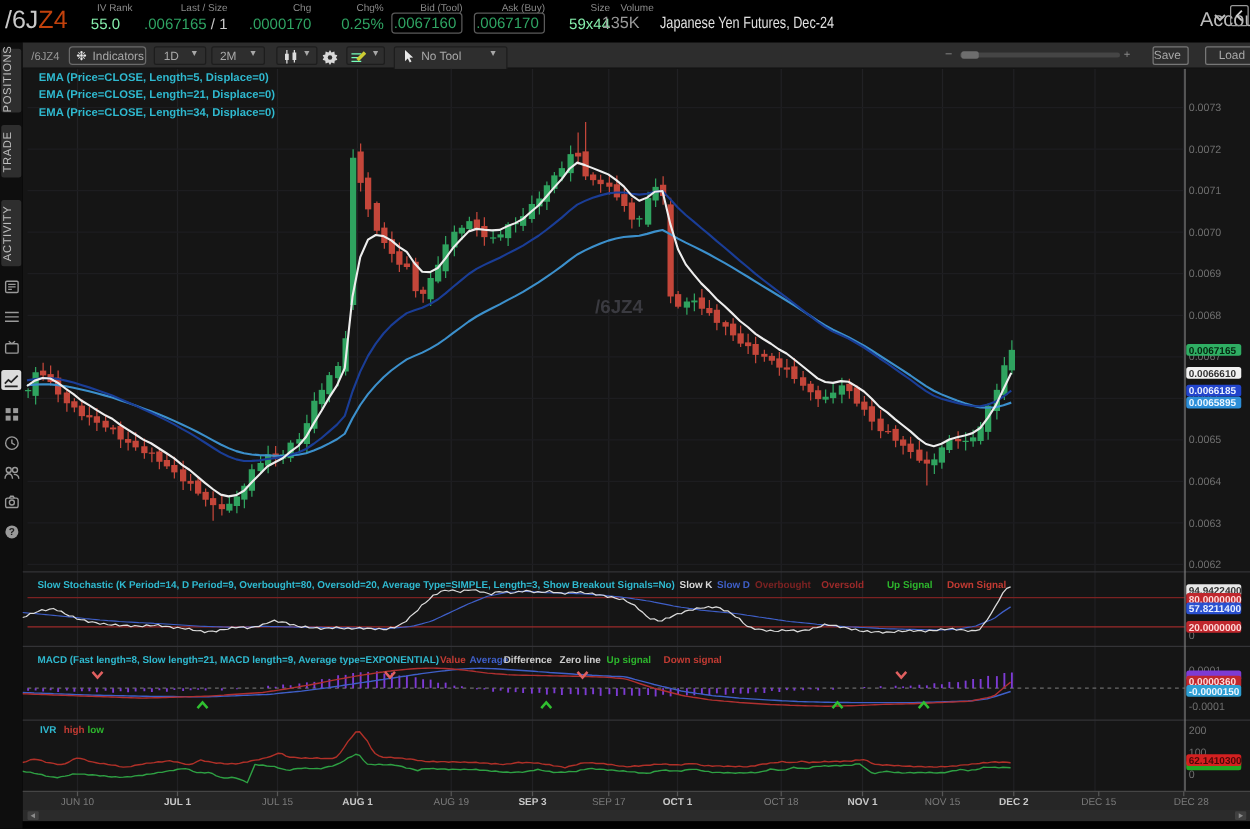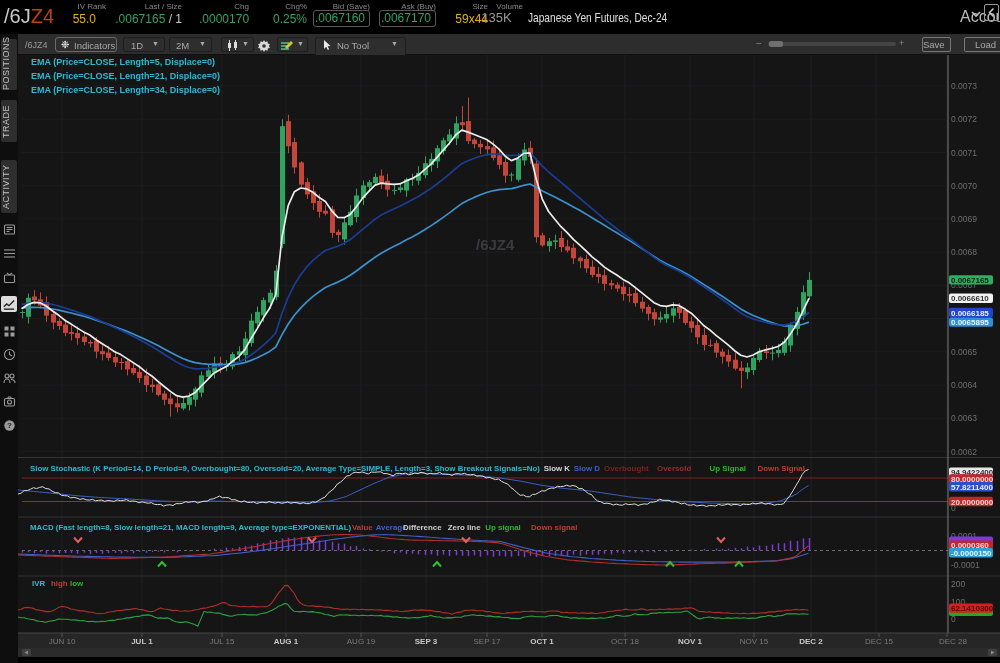"Bid (Save)" div.a { text: Save -> Tool }
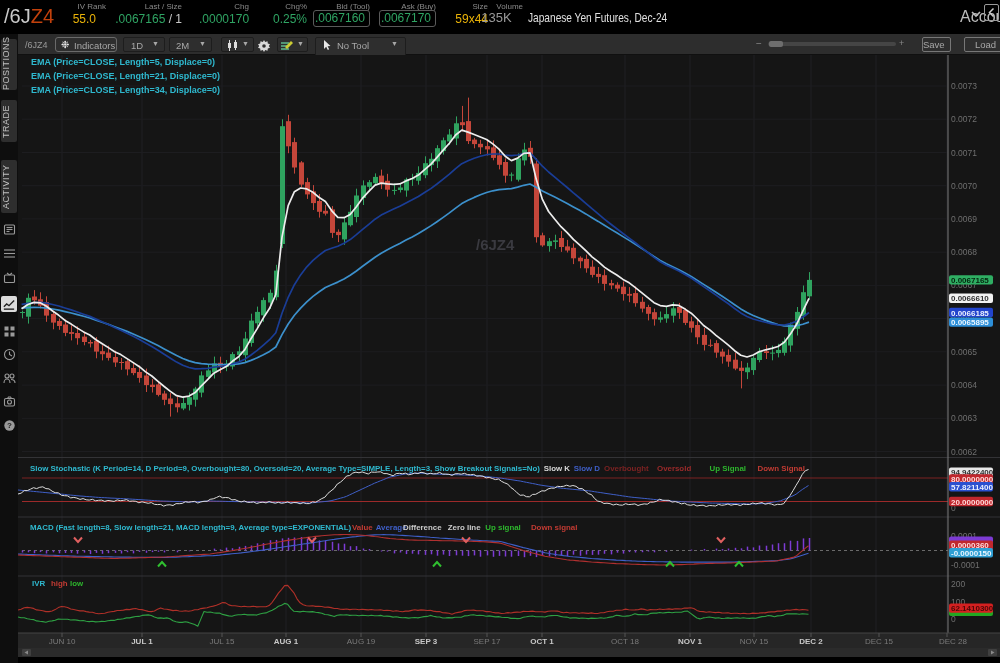"55.0" .val { color: #eab308 -> #86efac }
